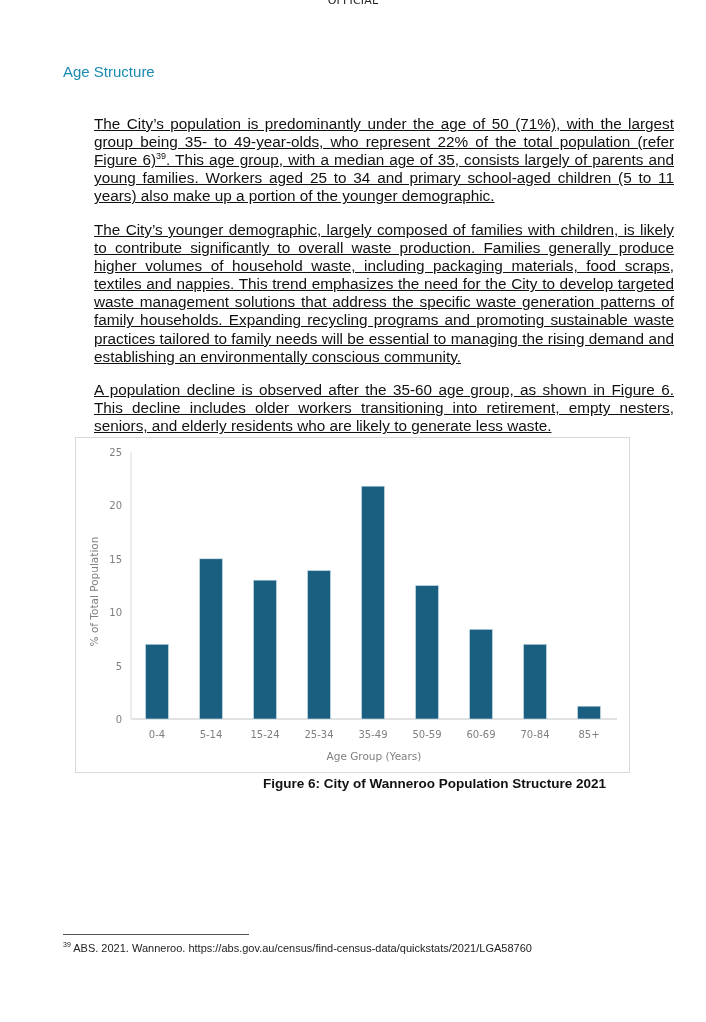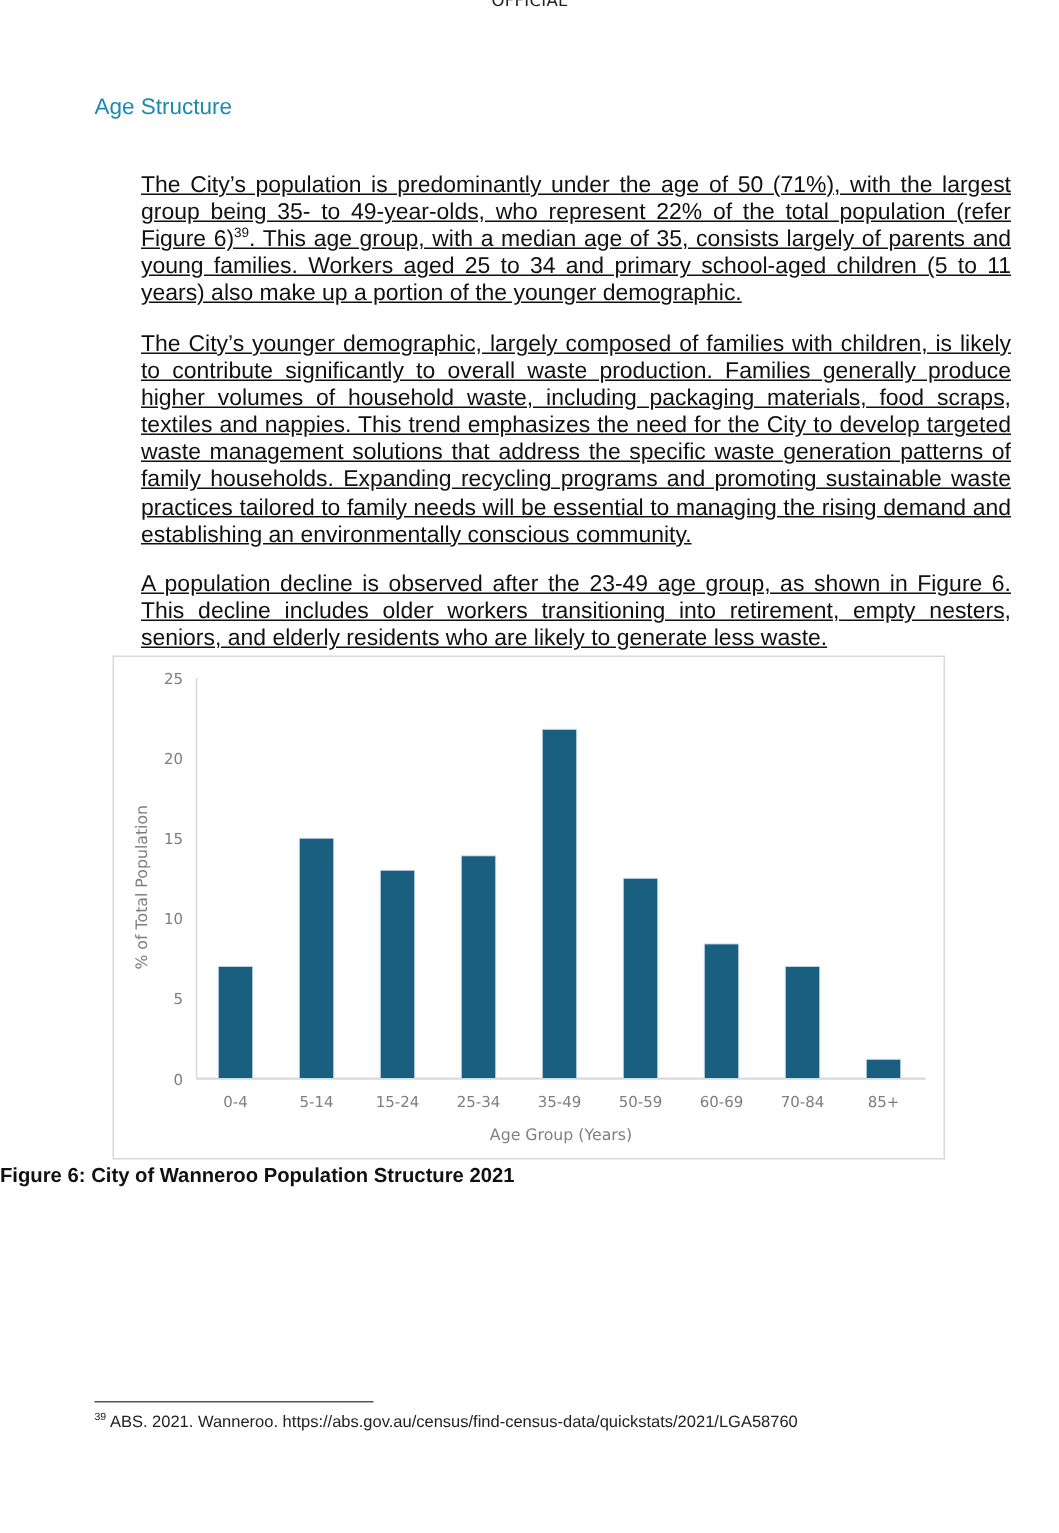"A population decline is observed" p.para { text: 23-49 -> 35-60 }
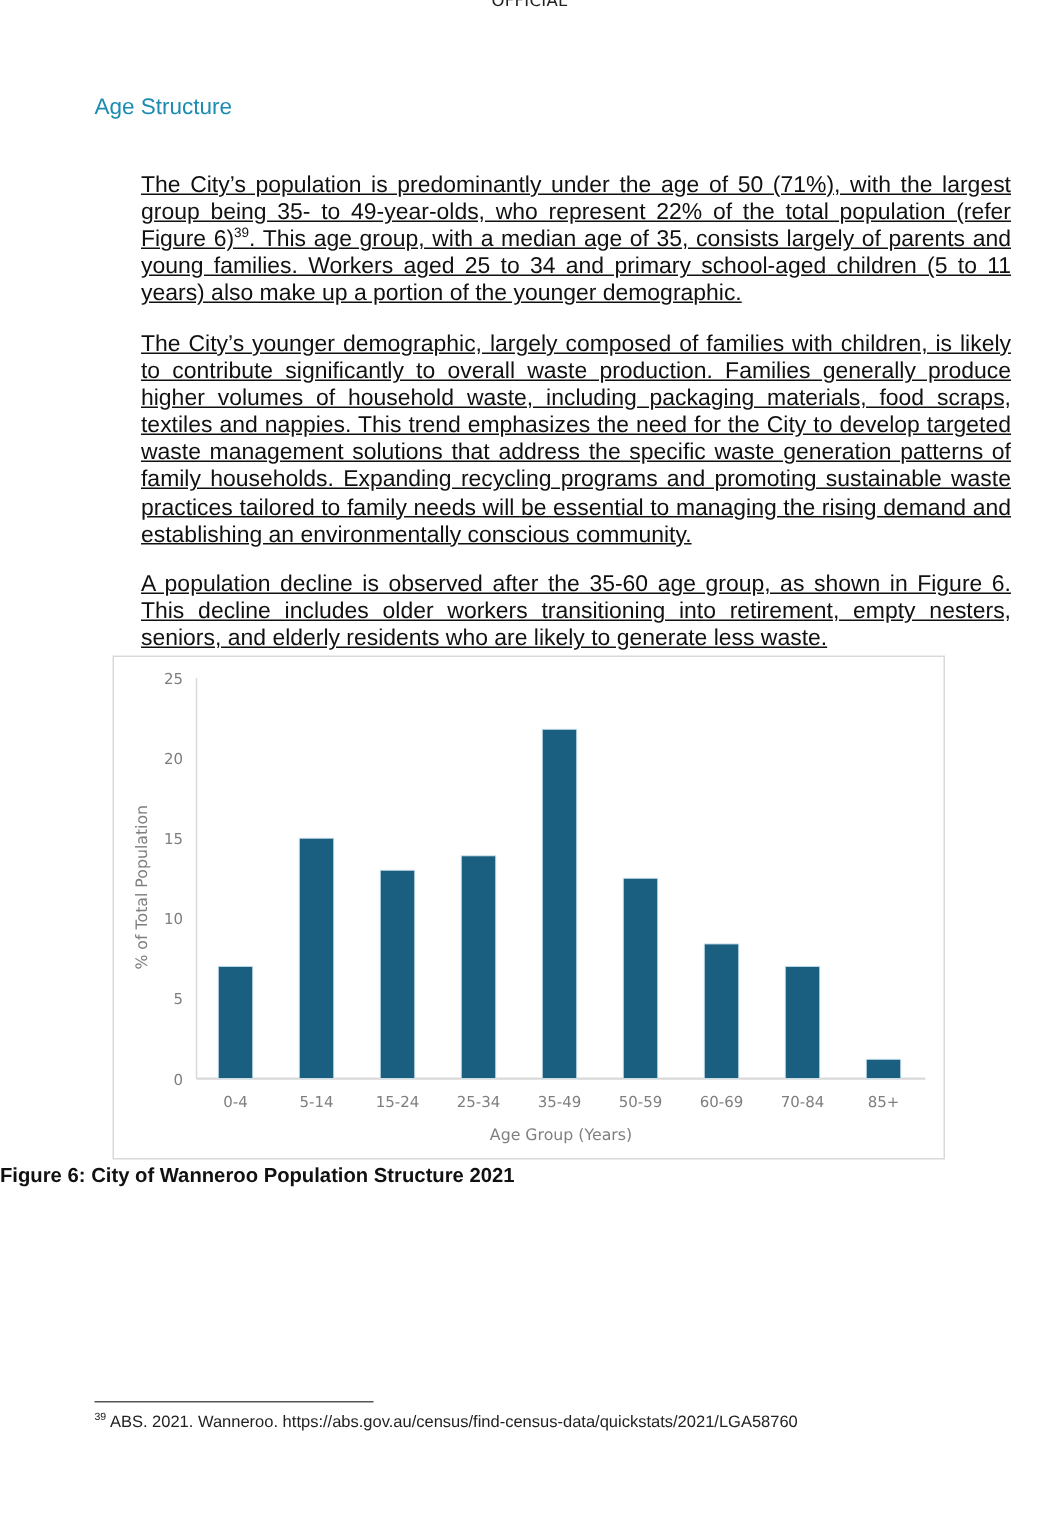"Figure 6: City of Wanneroo" .caption { text-align: left -> right }
